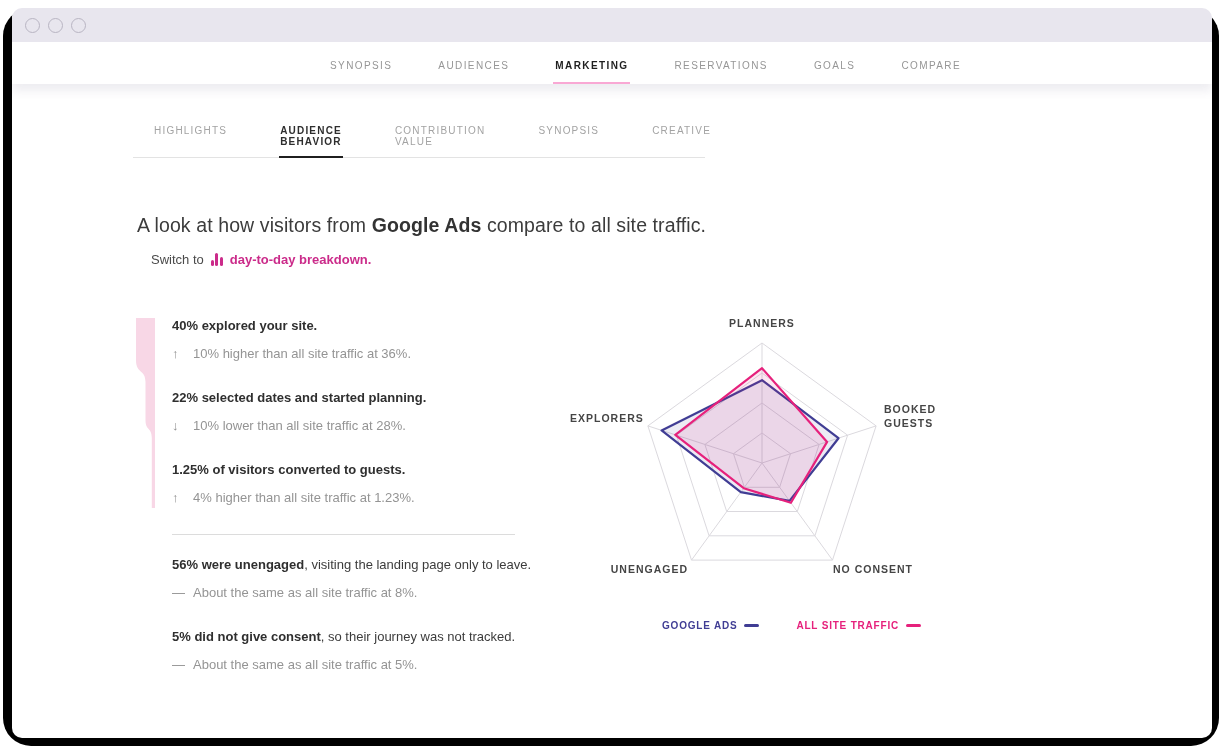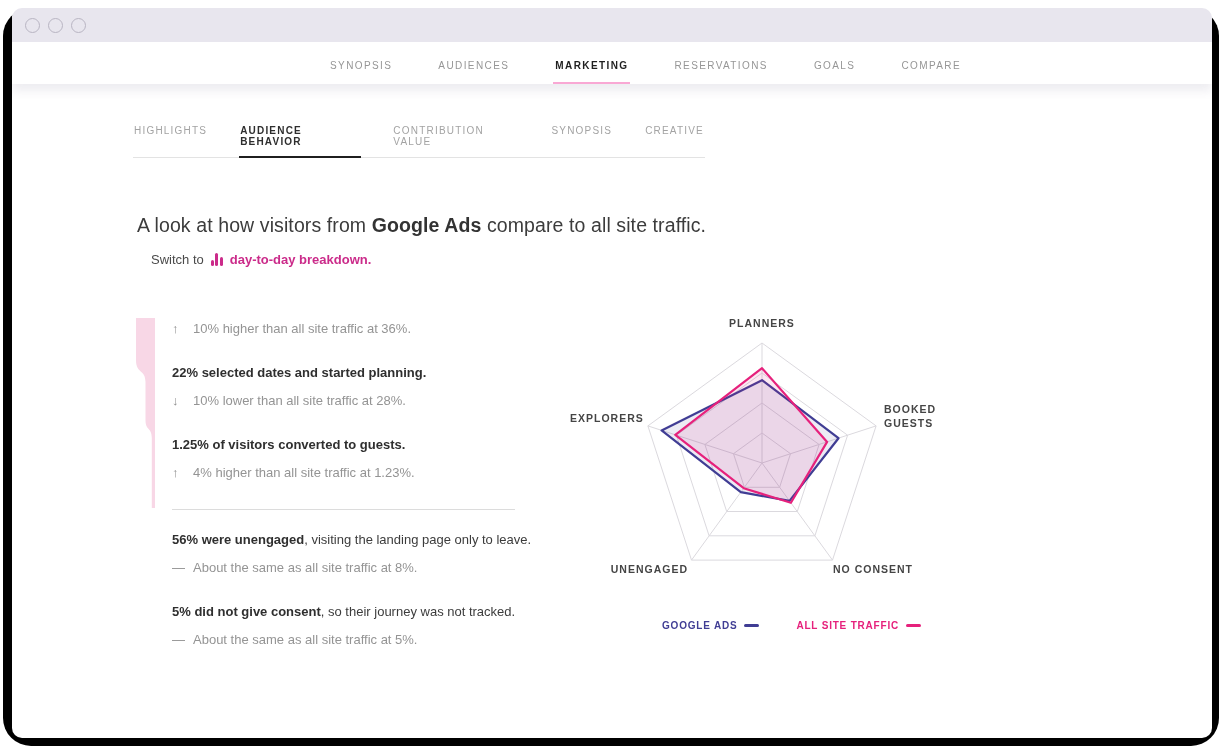"HIGHLIGHTS" .subnav-item { margin-left: none -> 20px }
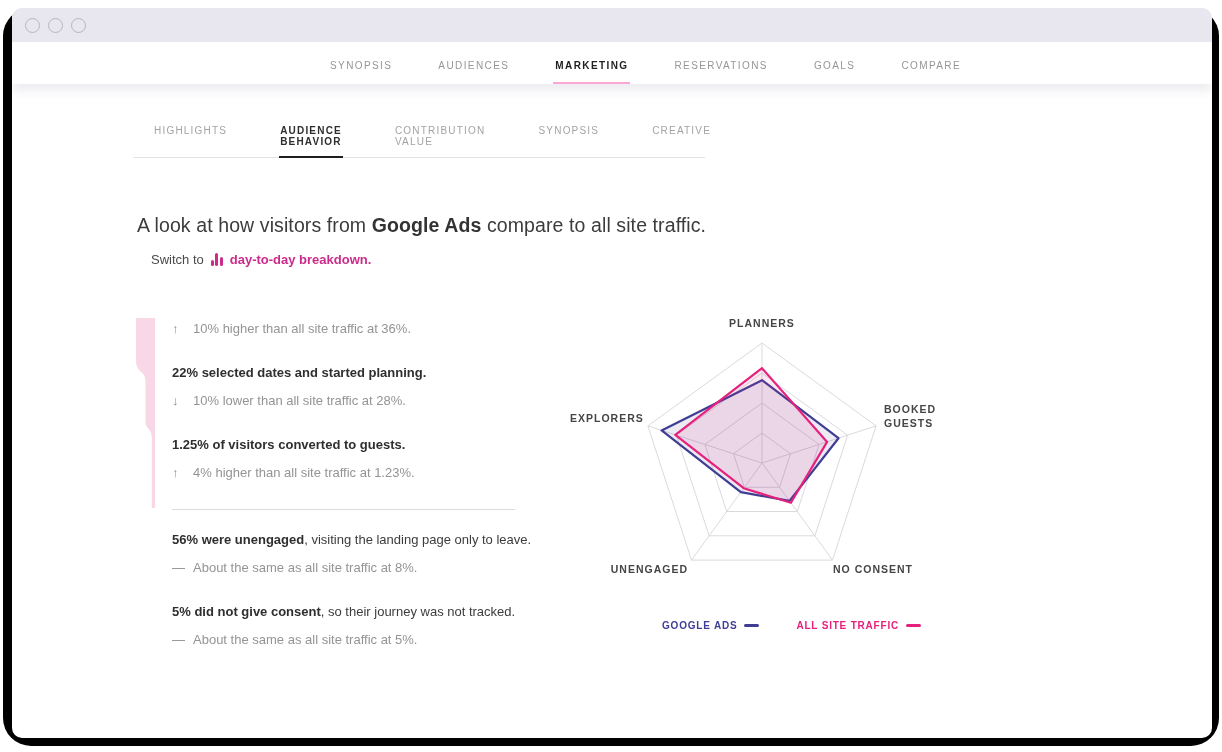"40% explored your site." div.stat-title { html: none -> <div><span>40% explored your site.</span><span></span></div> }
